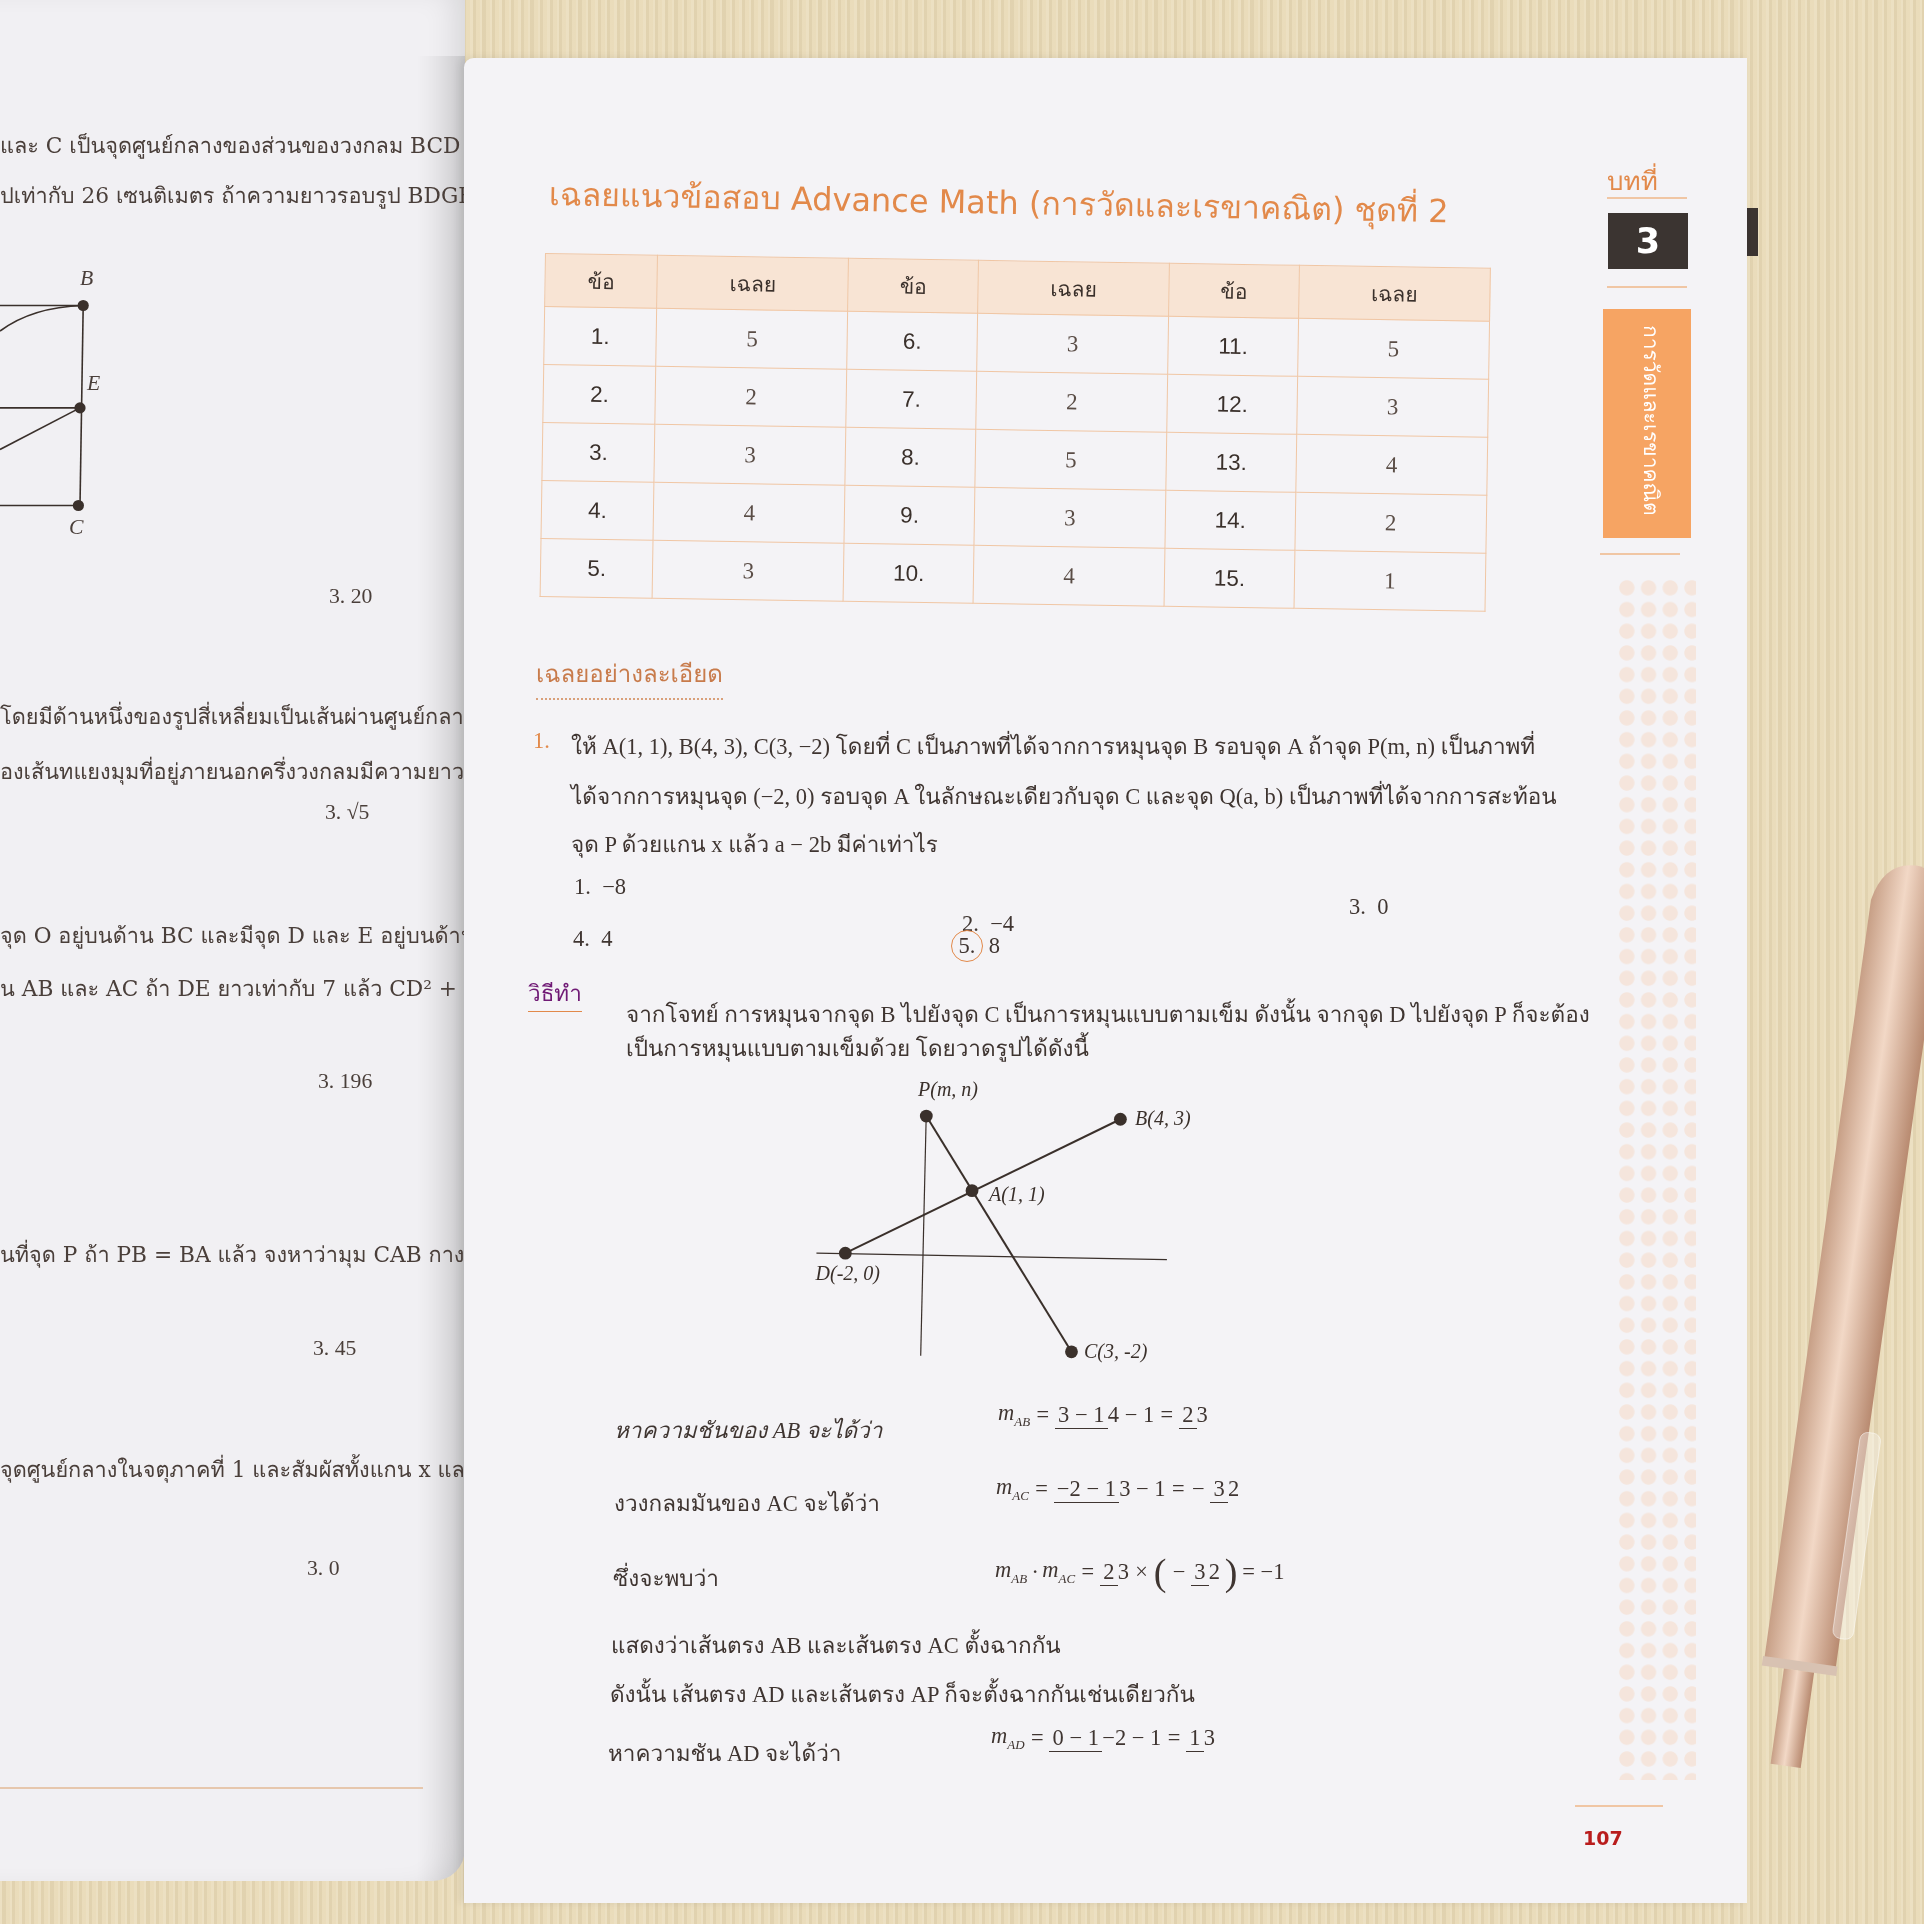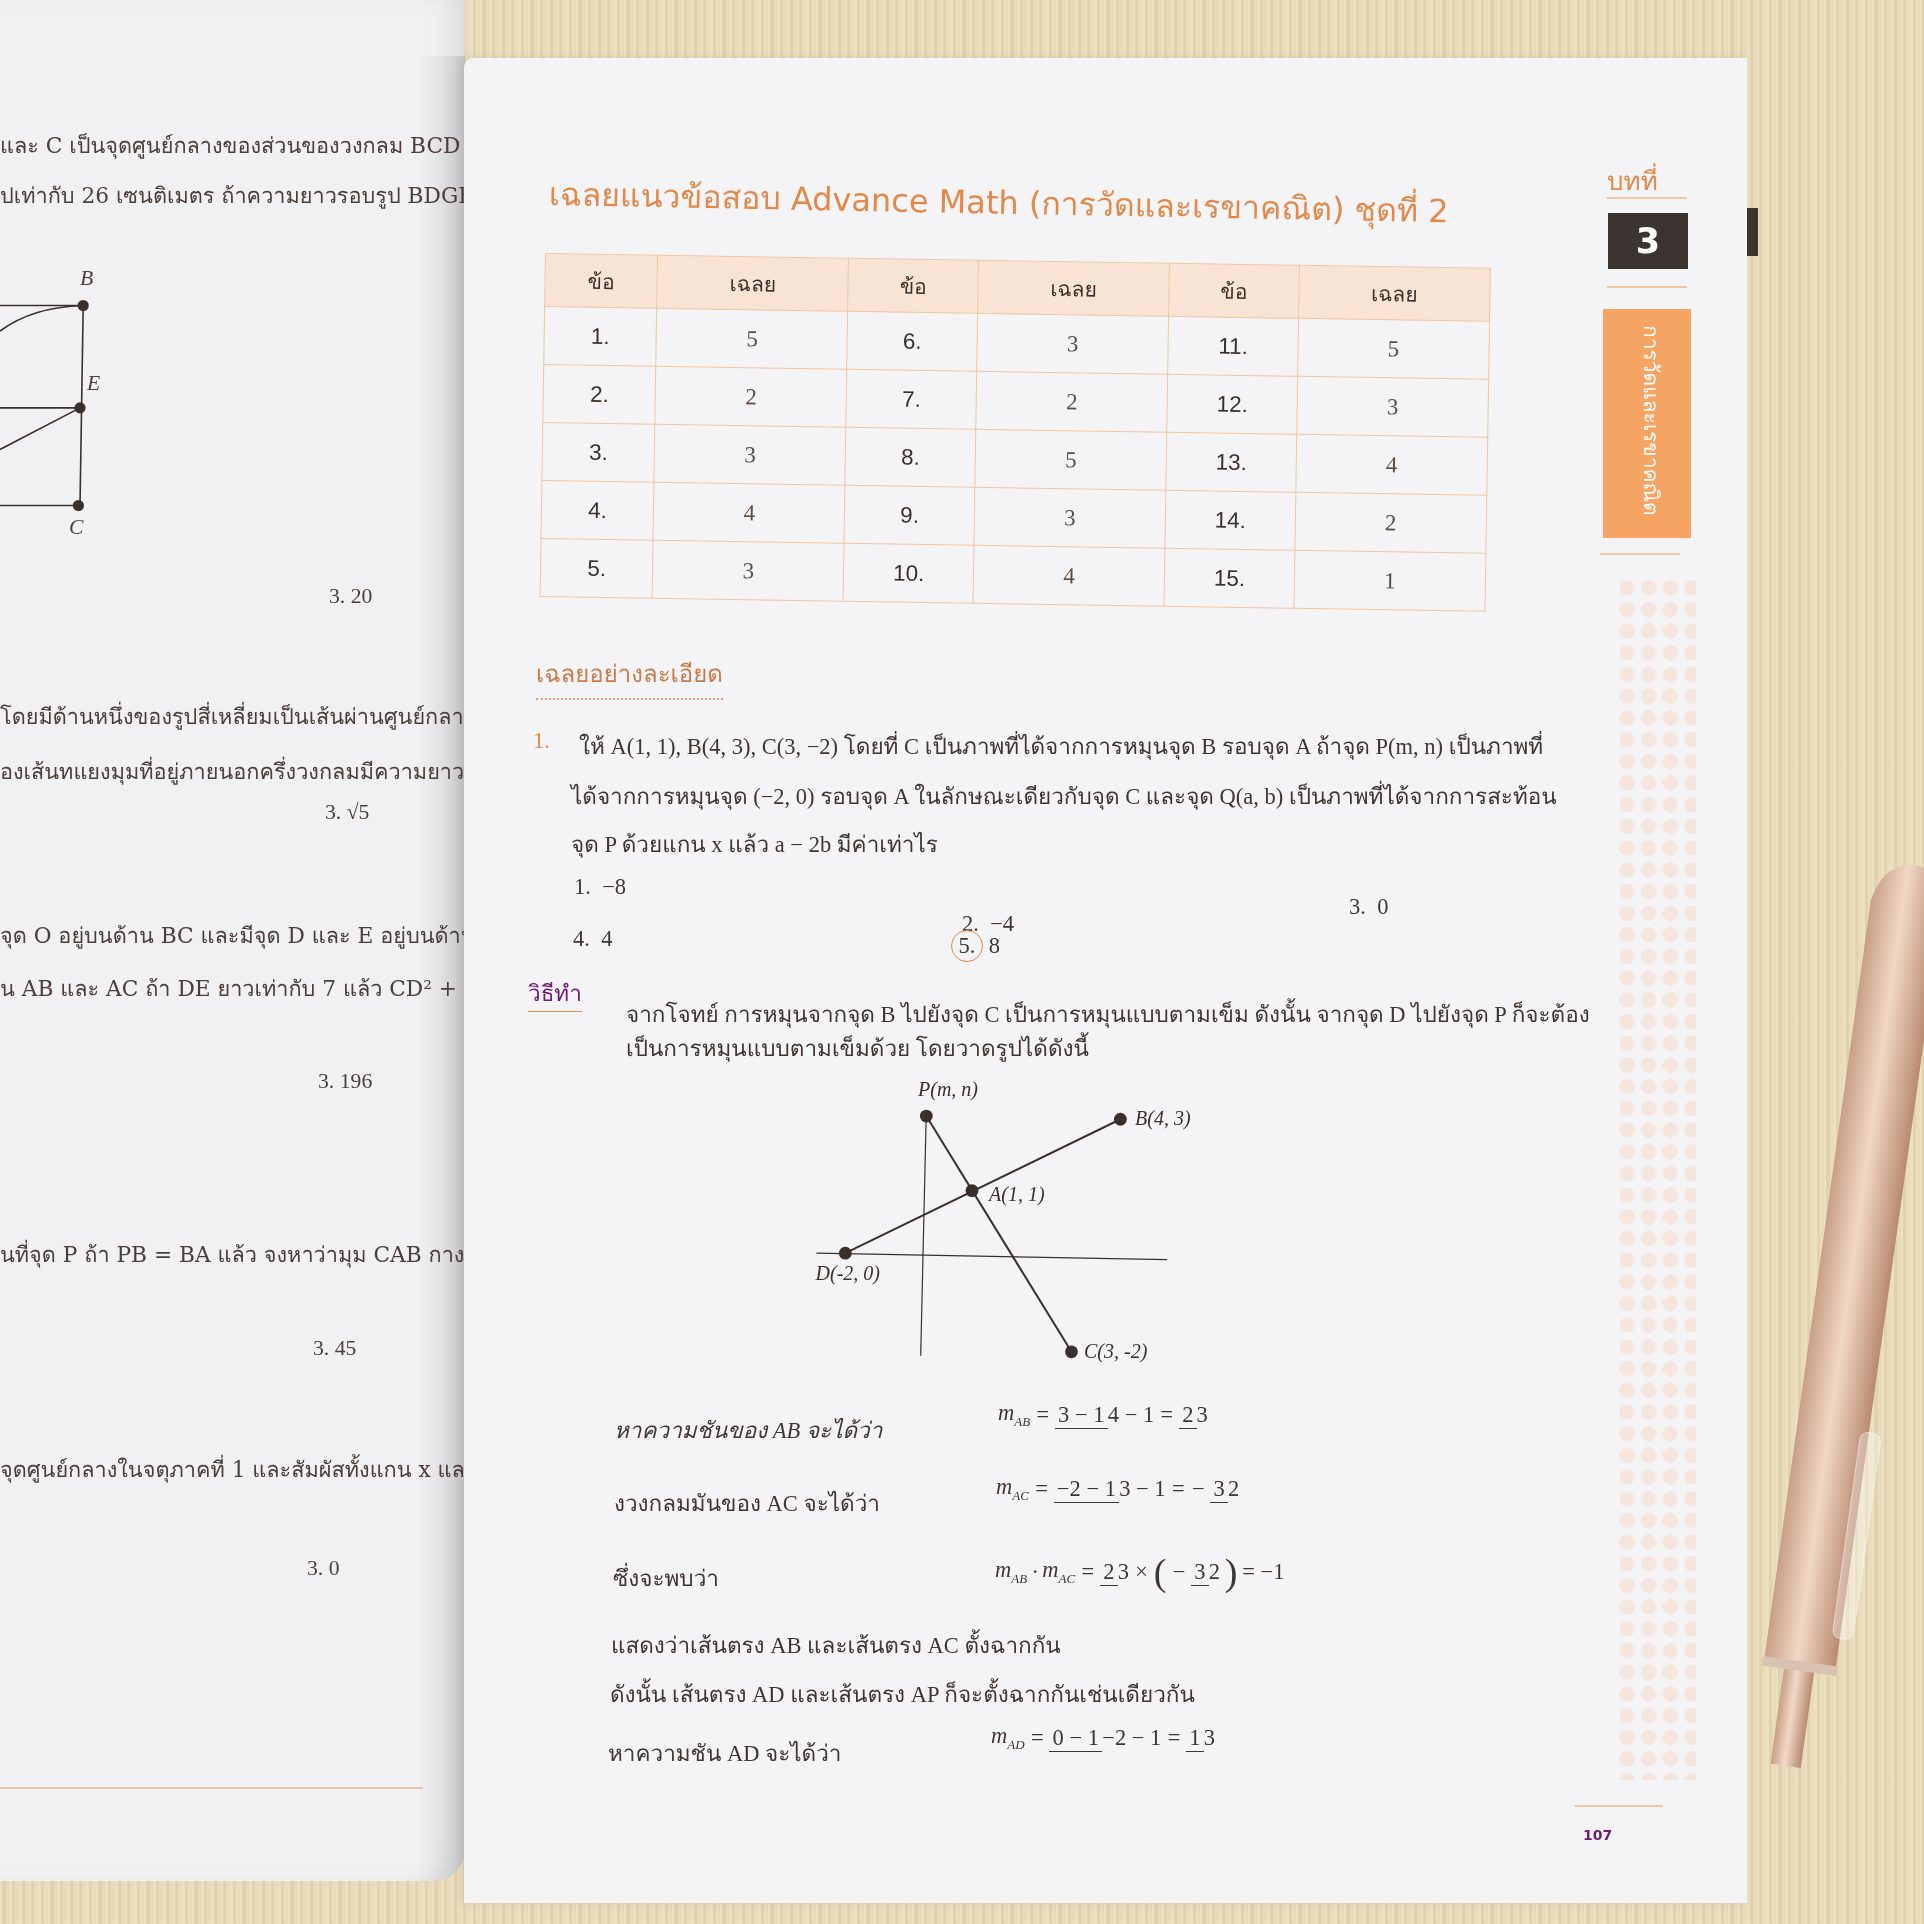"ให้ A(1, 1), B(4, 3)," div.body-line { margin-left: 8px -> none }
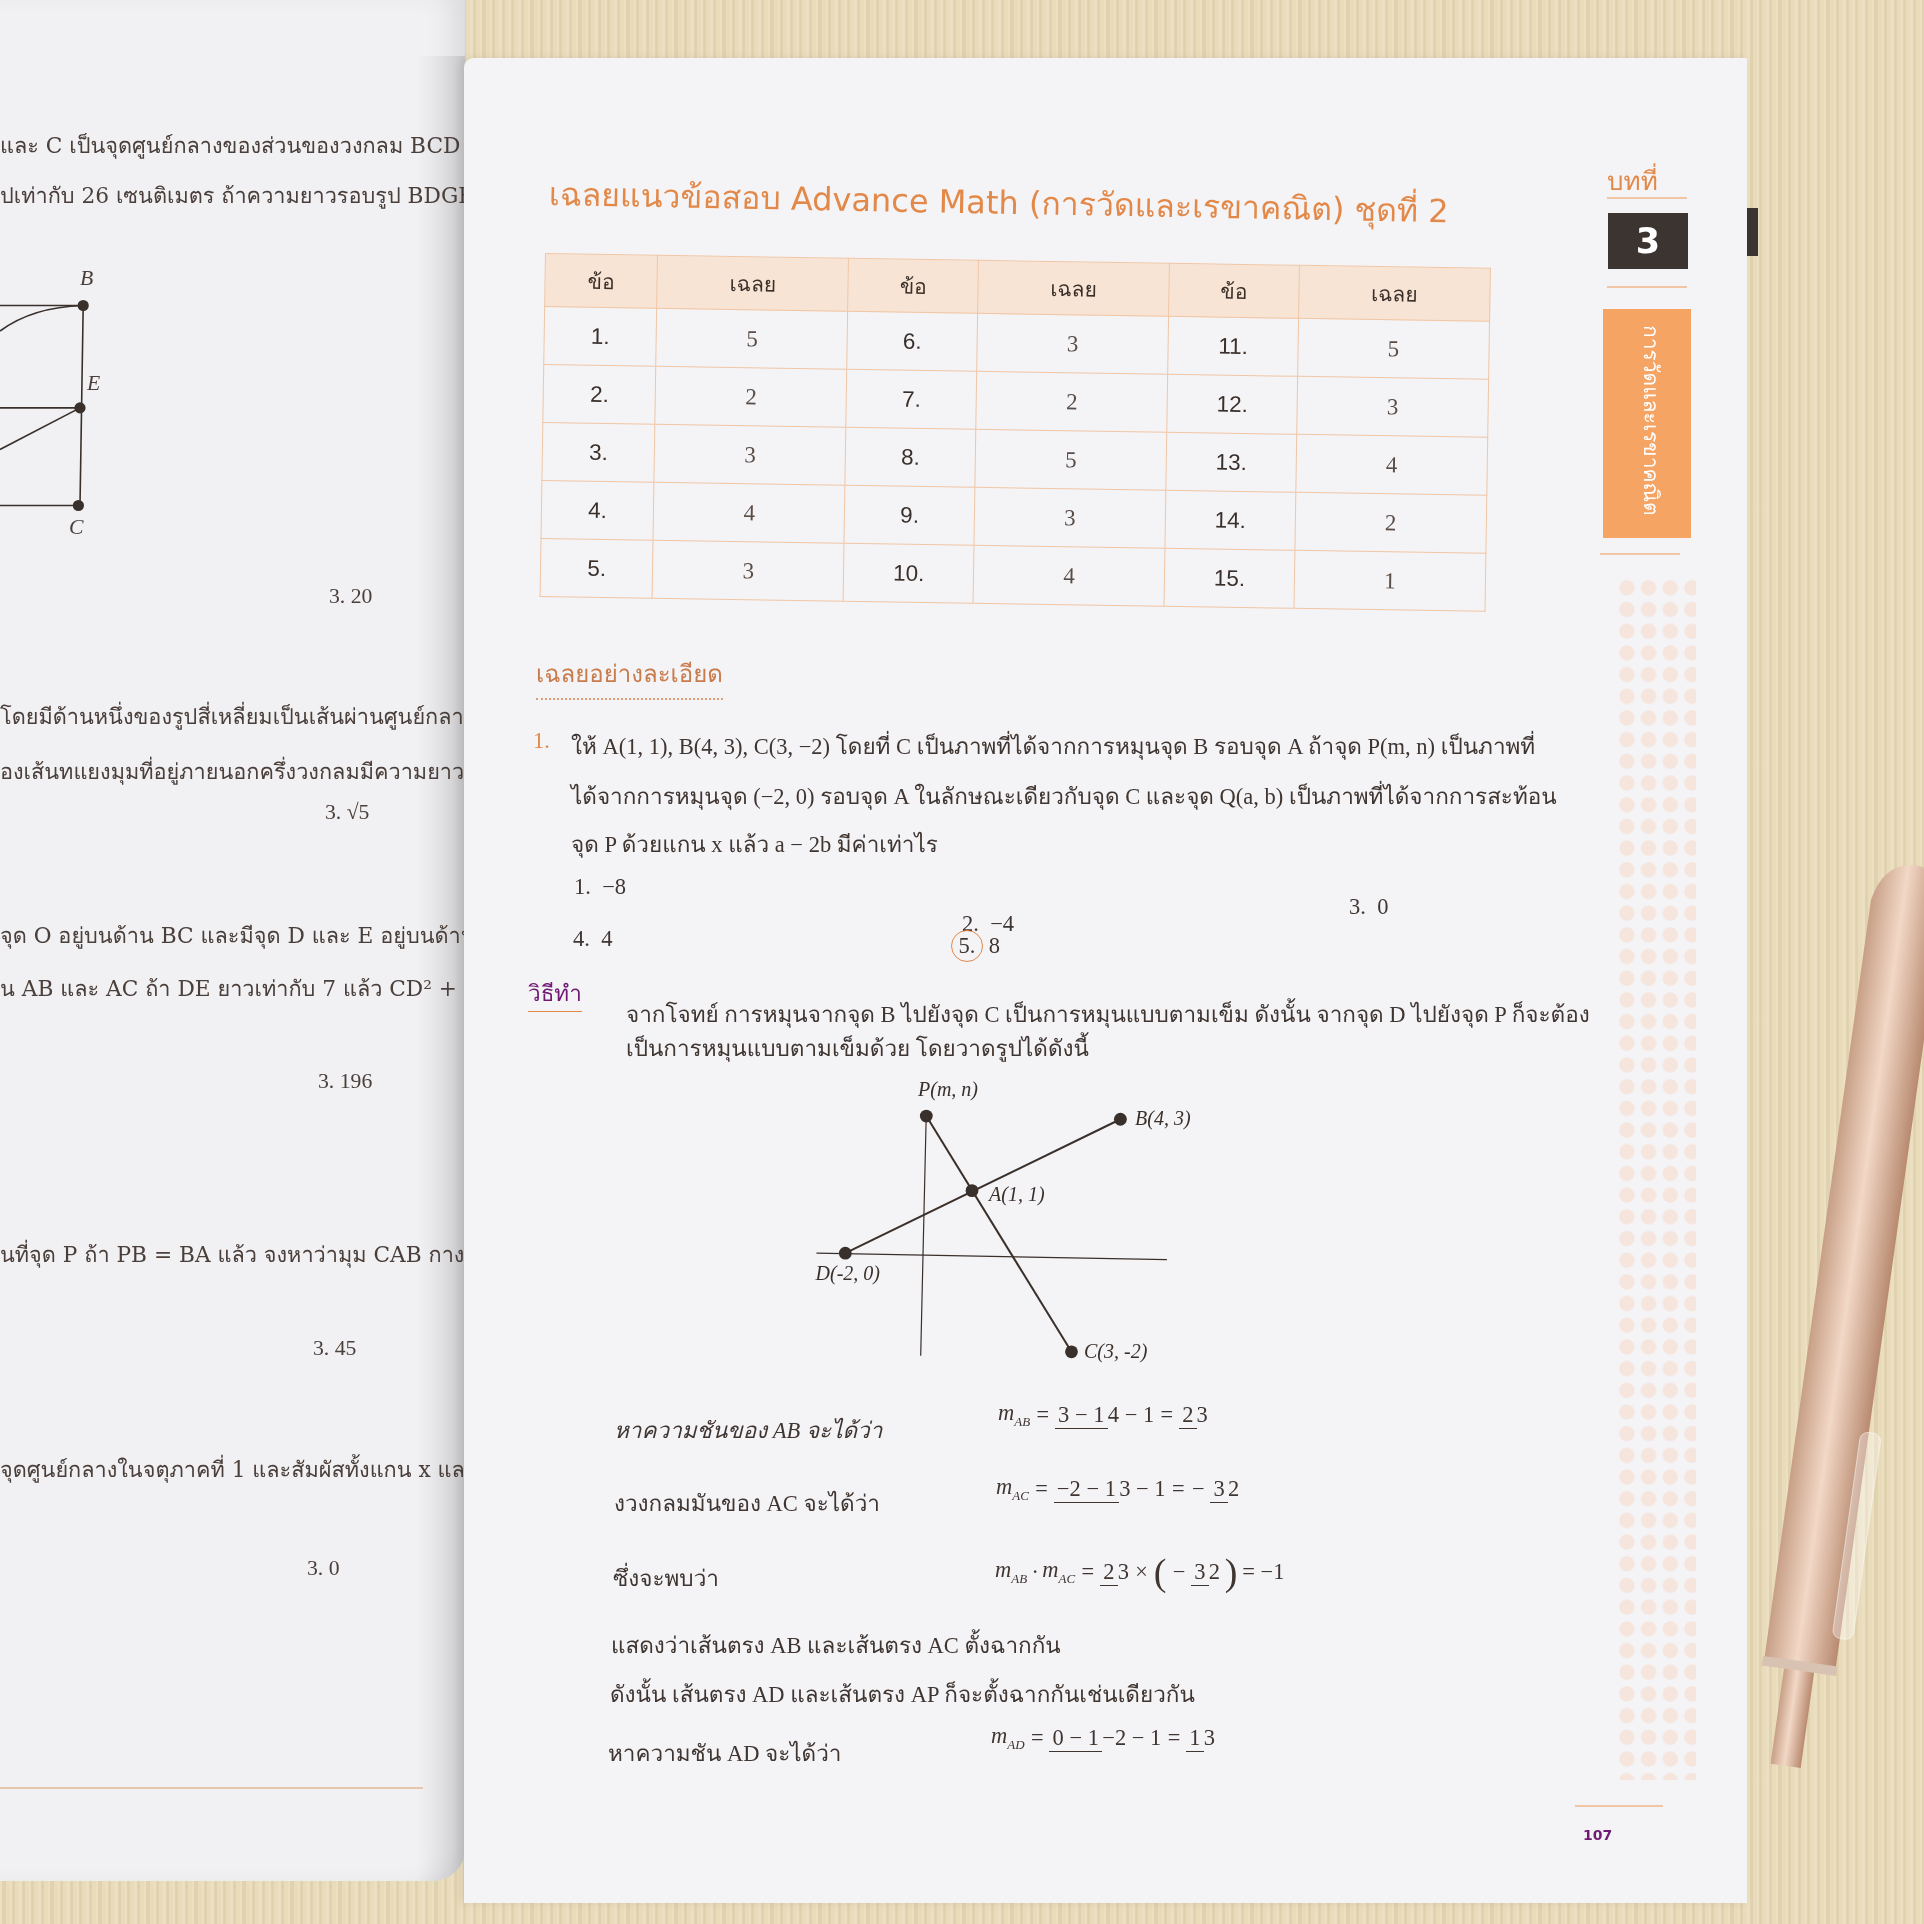"107" .page-number { color: #701a75 -> #b91c1c; font-size: 14px -> 19px }
